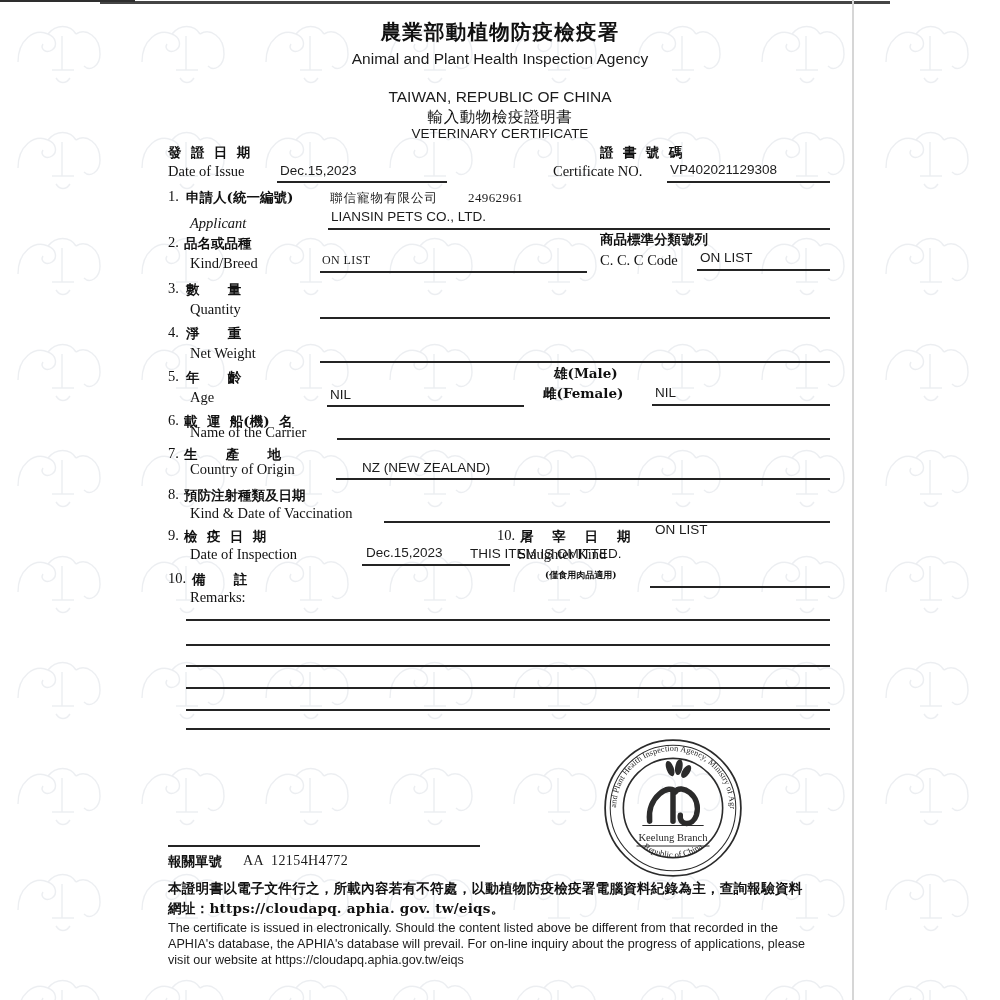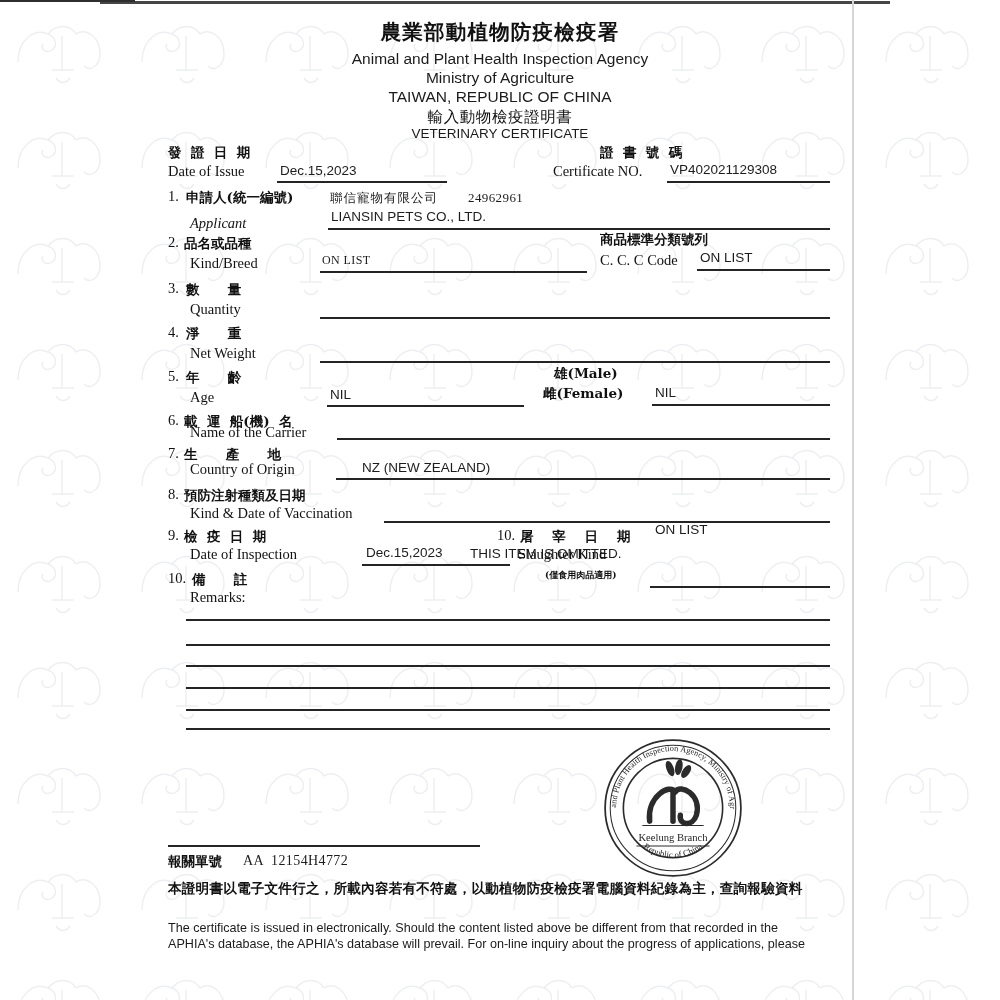"Ministry of Agriculture" div.hdr { html: <div>Ministry of Agriculture</div> -> none }
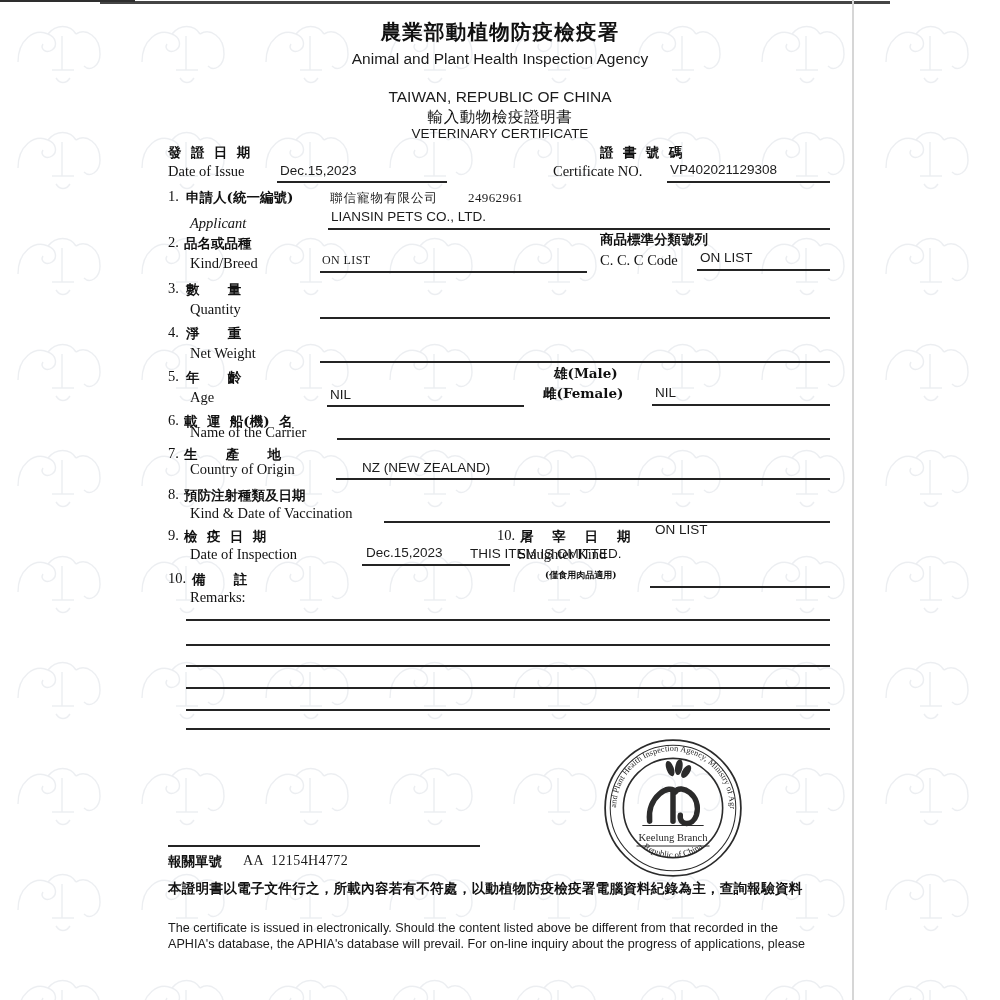"網址：https://cloudapq. aphia. gov." div.foot-cn { html: none -> <div>網址：https://cloudapq. aphia. gov. tw/eiqs。</div> }
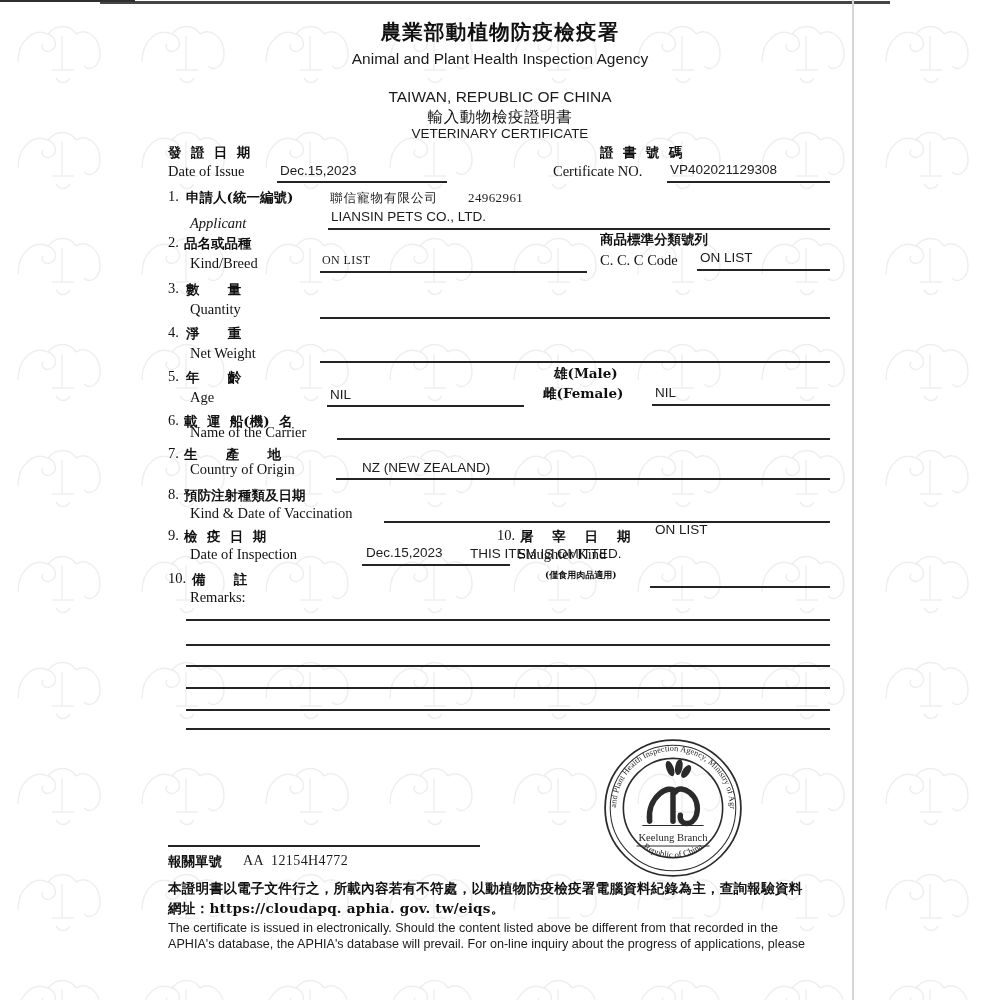"visit our website at" div.foot-en { html: none -> <div>visit our website at https://cloudapq.aphia.gov.tw/eiqs</div> }
